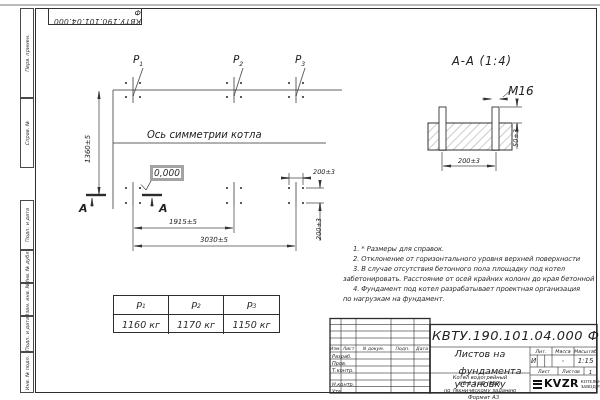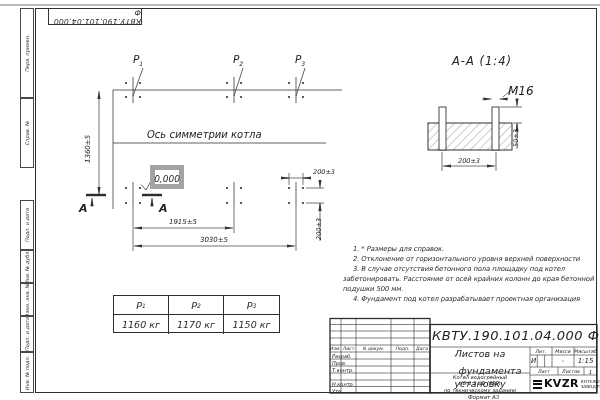"0,000" .elev { align-items: flex-end -> center; border: 5px solid #a3a3a3 -> 3px solid #a3a3a3; height: 24px -> 16px }
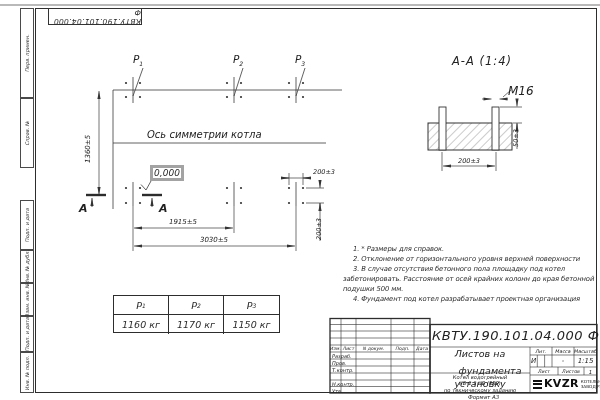"подушки 500 мм." div { html: <div>подушки 500 мм.</div> -> none }
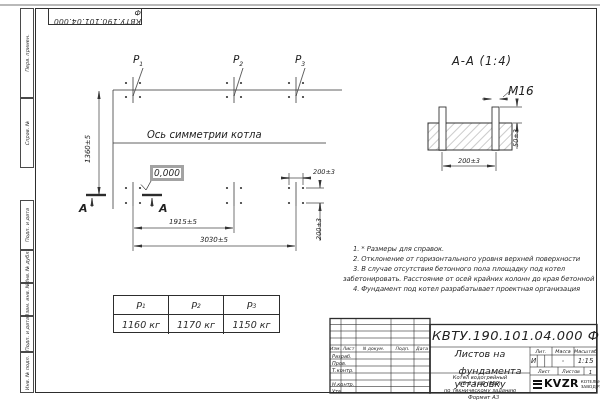"по нагрузкам на фундамент." div { html: none -> <div>по нагрузкам на фундамент.</div> }
